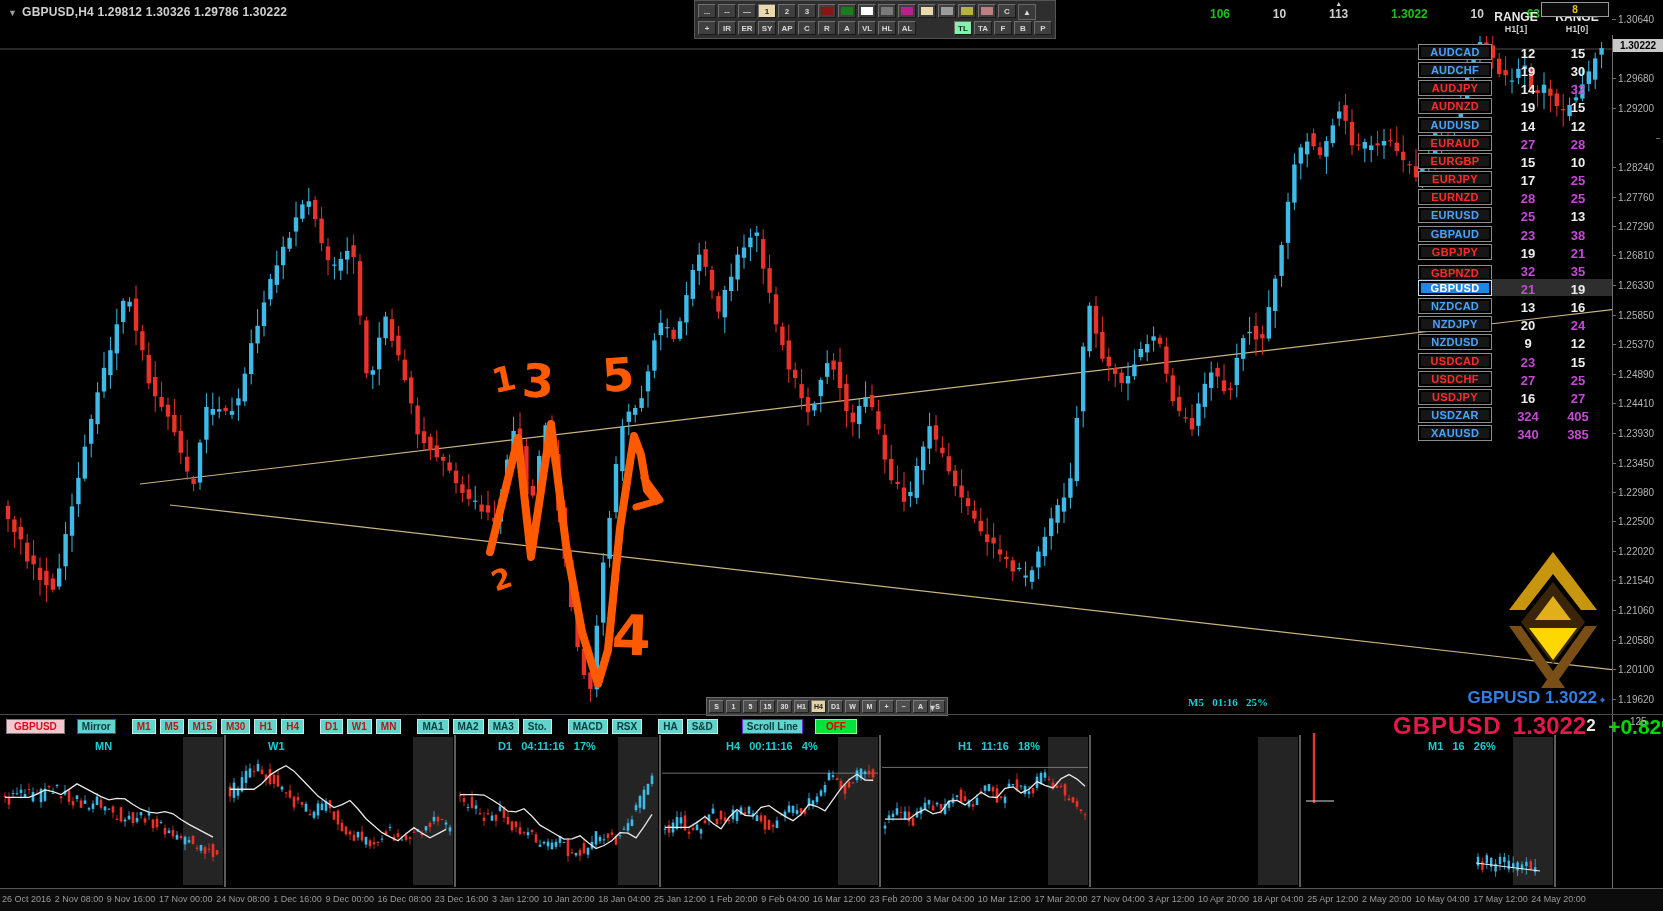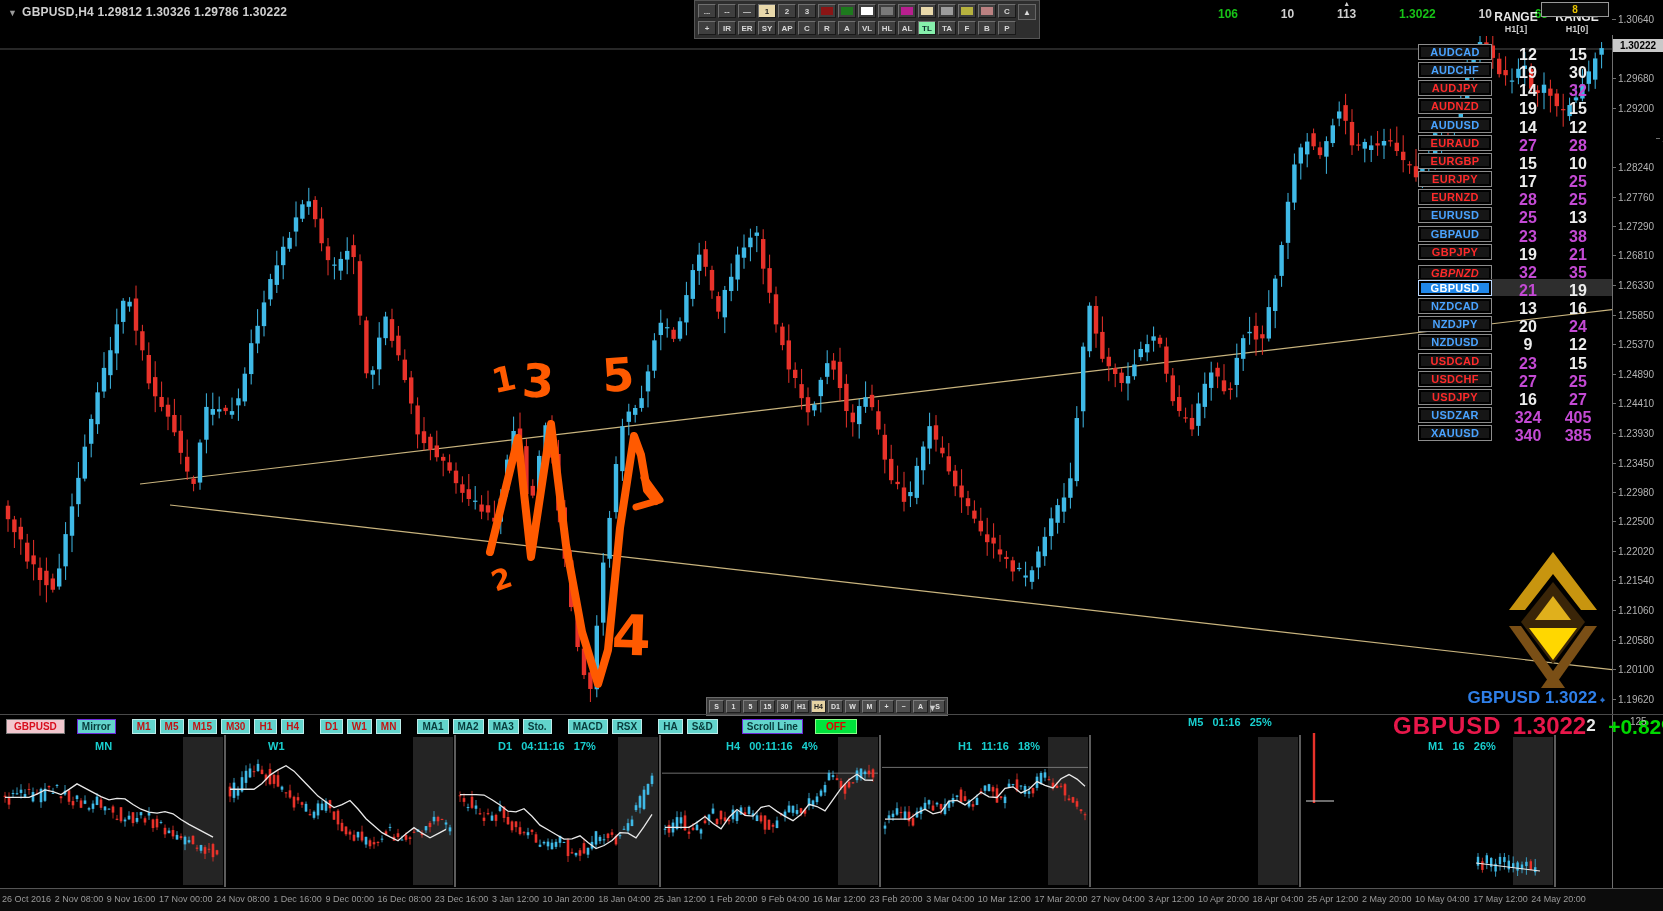"106" #stats { margin-left: 8px -> none }
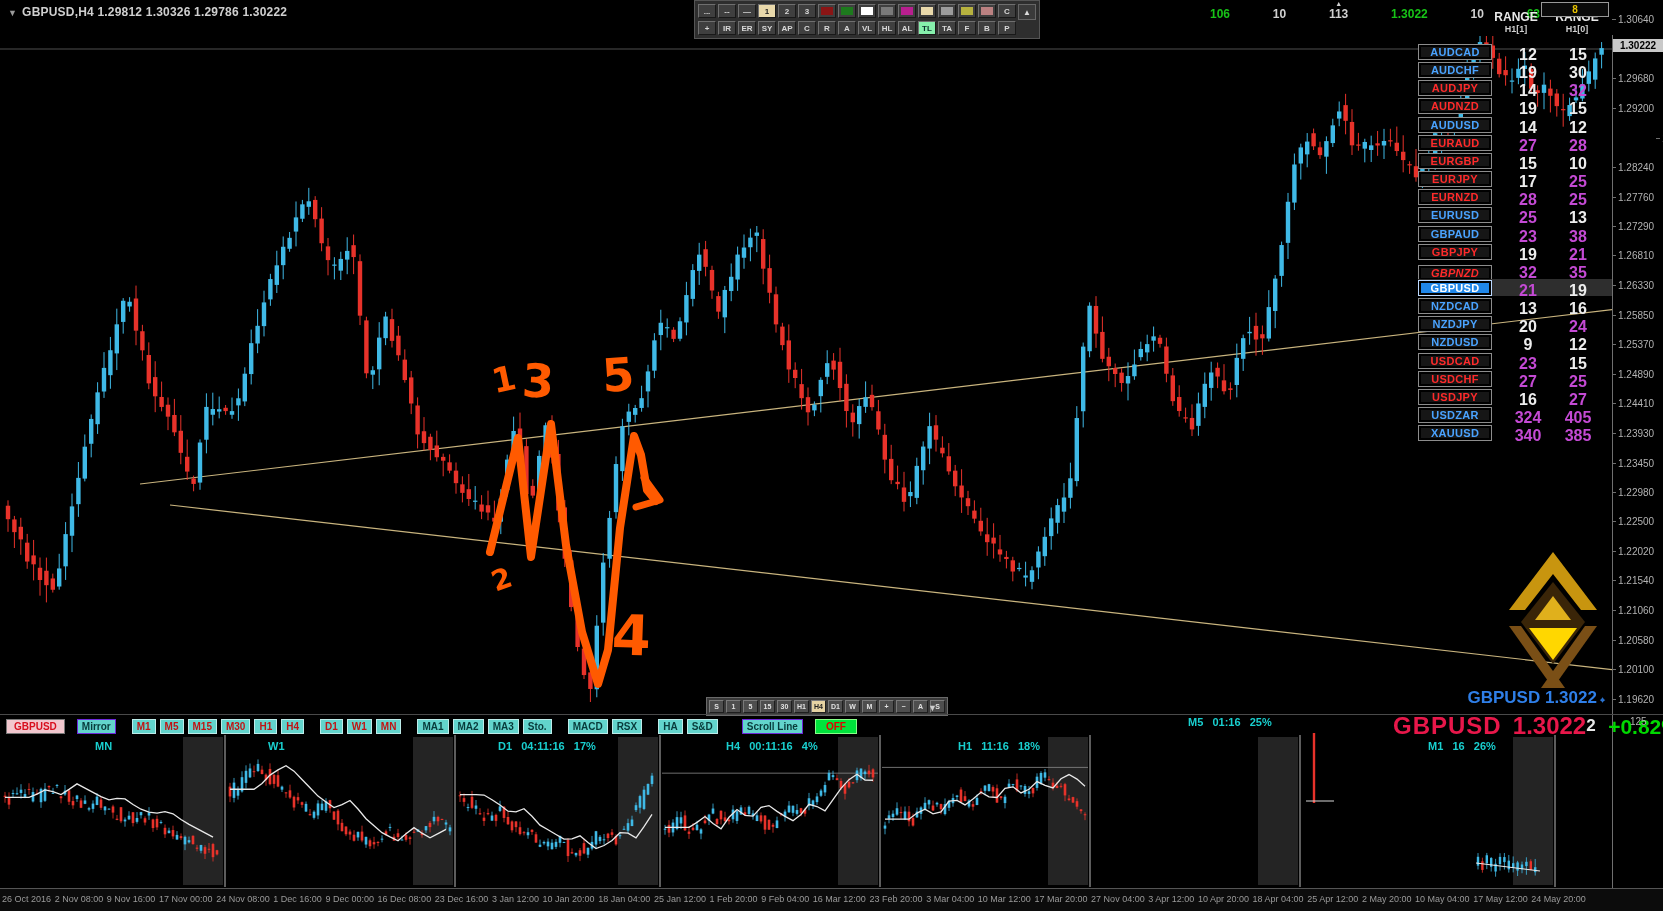"TL" div.tb-btn { margin-left: none -> 36px }
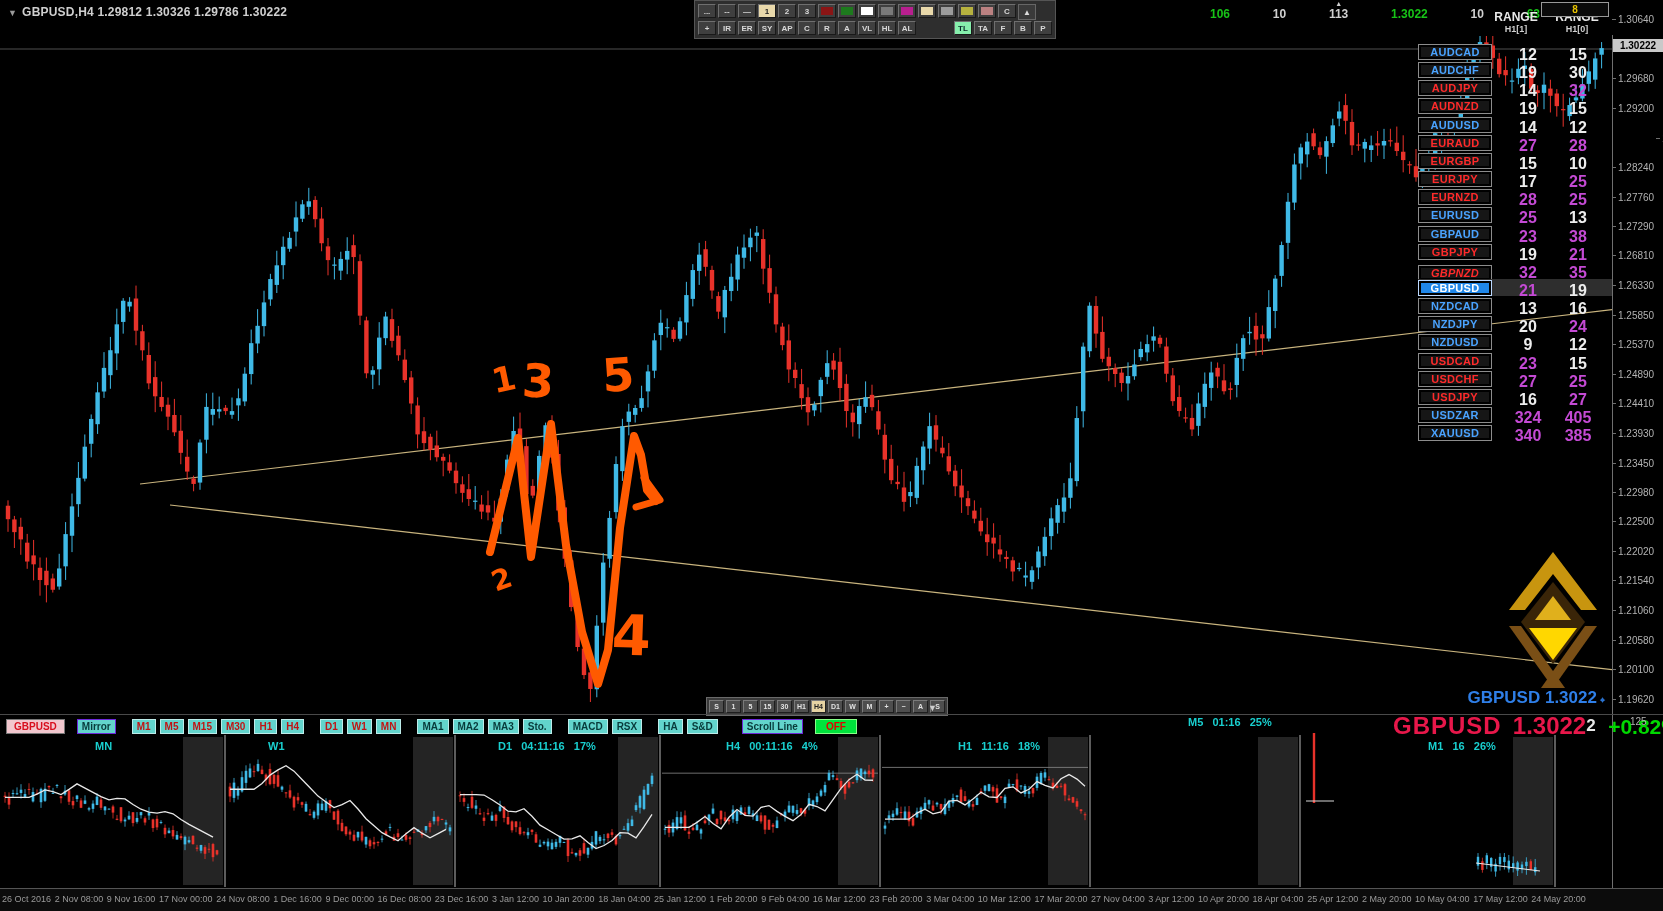"12" .pair-val { font-size: 16px -> 13px }
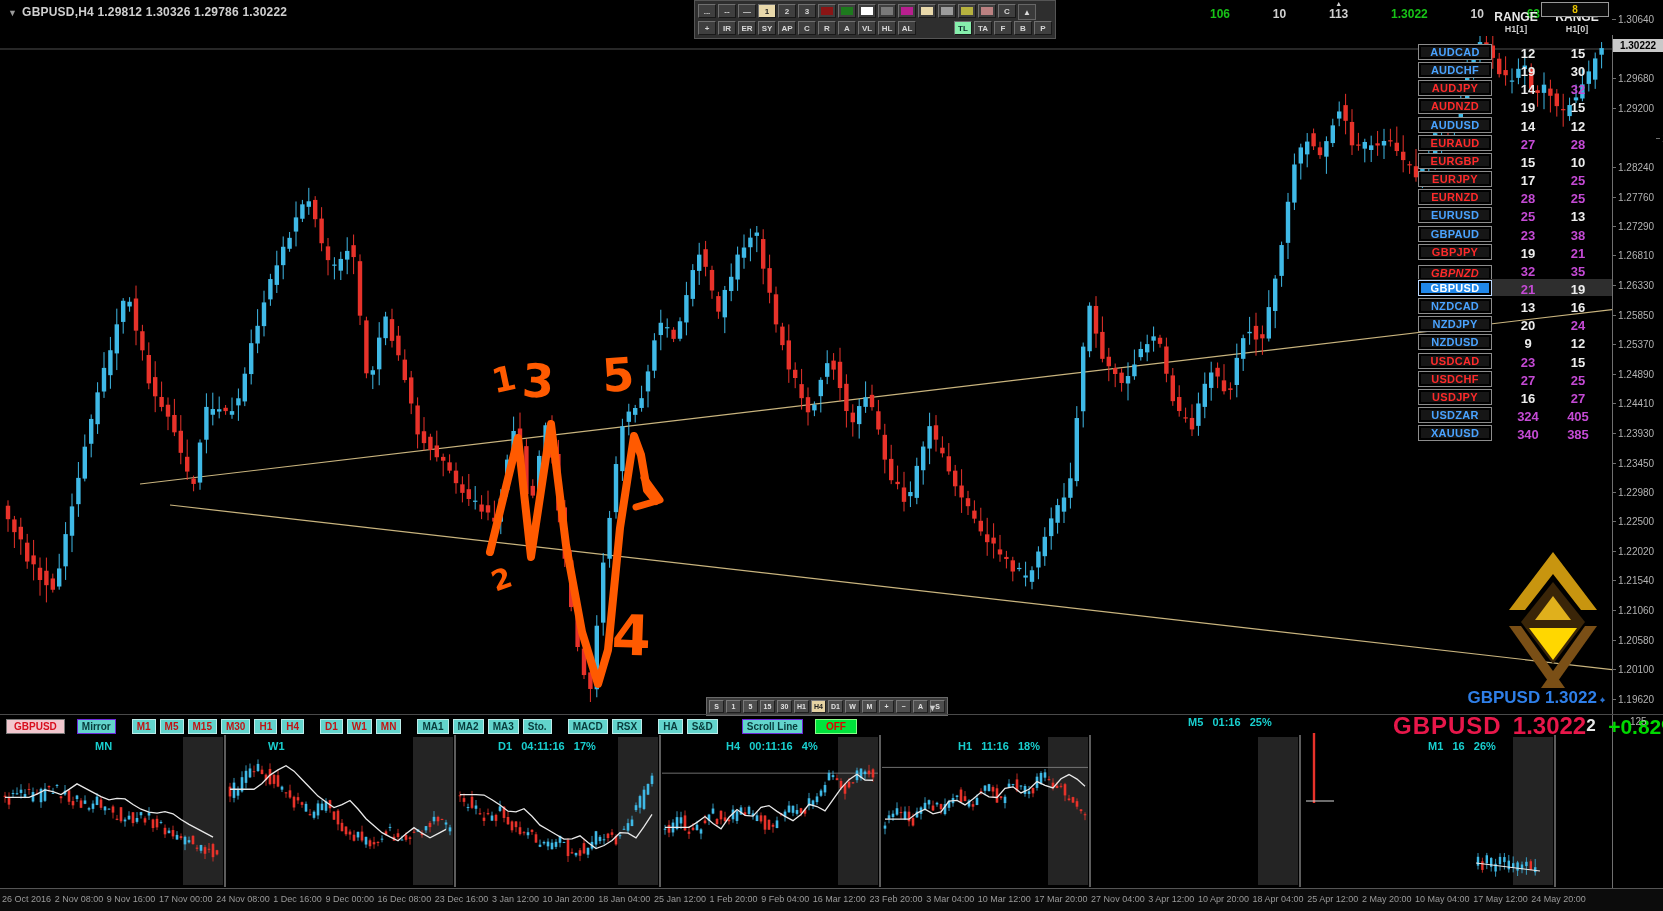"GBPNZD" div.pair-btn { font-style: italic -> none }
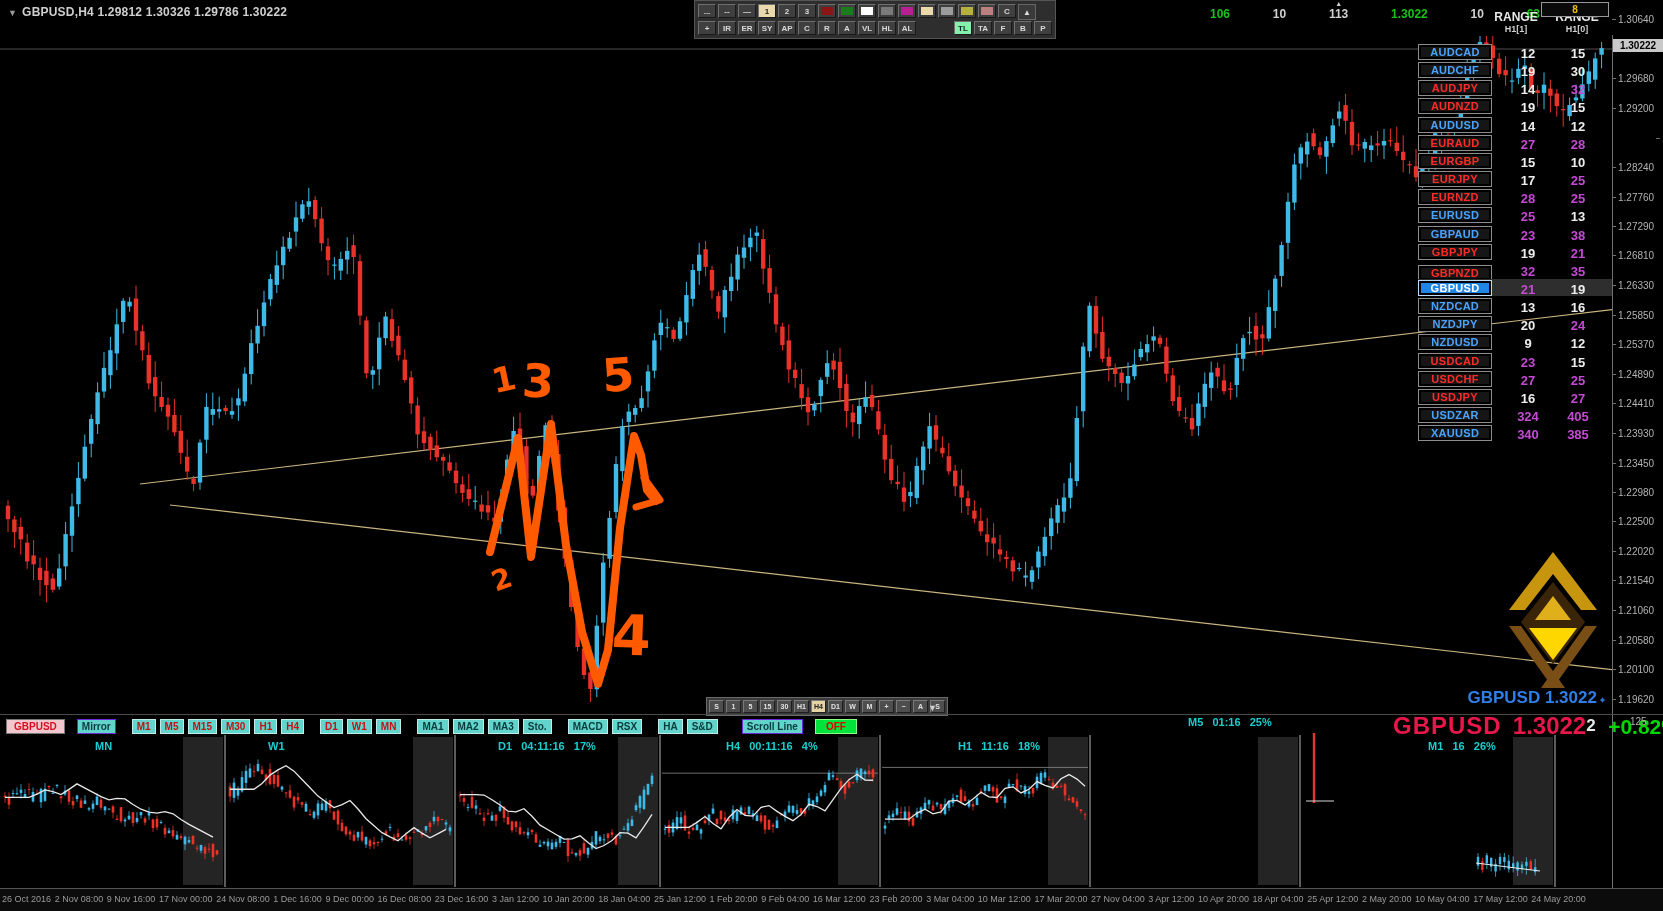"M5 01:16 25%" div.mini-label { font-family: none -> Liberation Serif, serif; top: 716px -> 696px }
